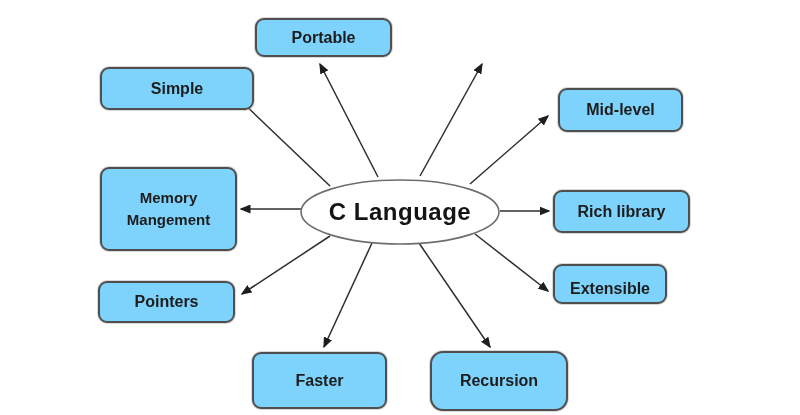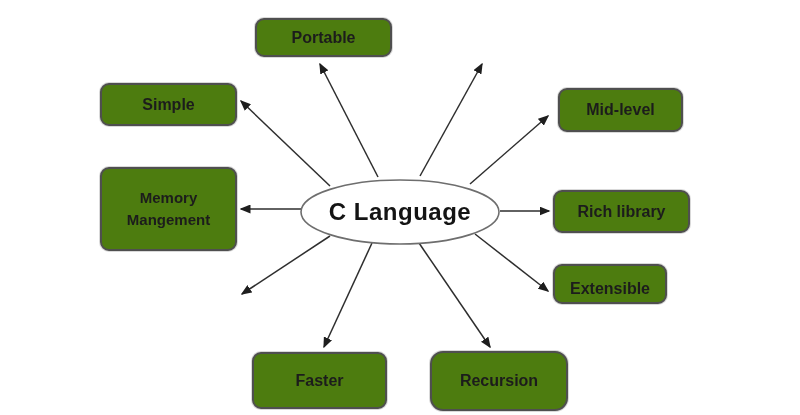"Portable" .node { background: #4d7c0f -> #7dd3fc }
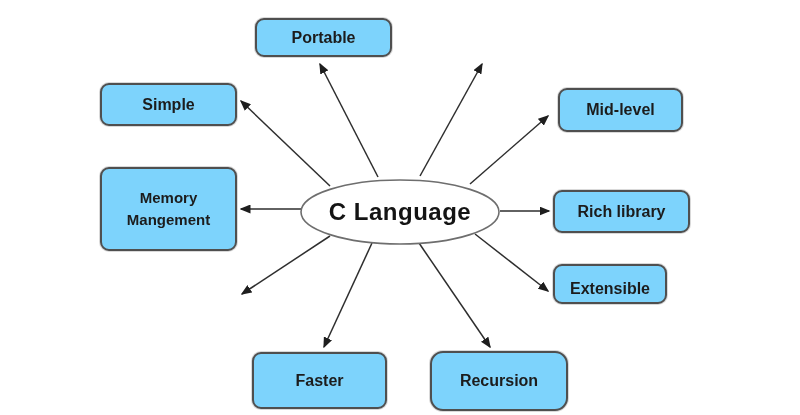"Simple" .node-simple { top: 83px -> 67px; width: 137px -> 154px }
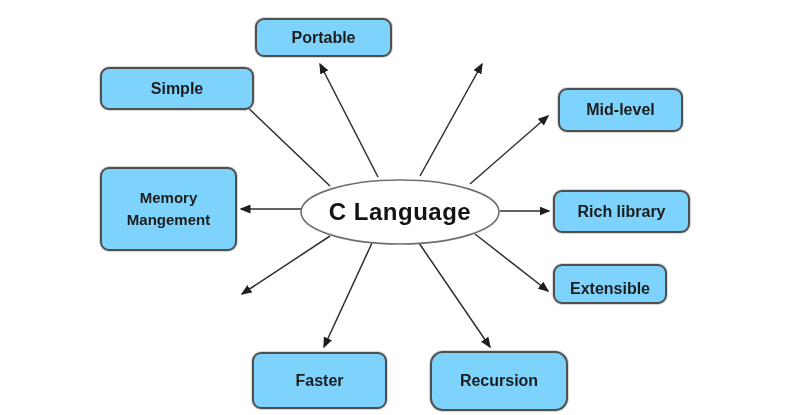"Pointers" div.node { html: none -> <div> <span>Pointers</span> </div> }
